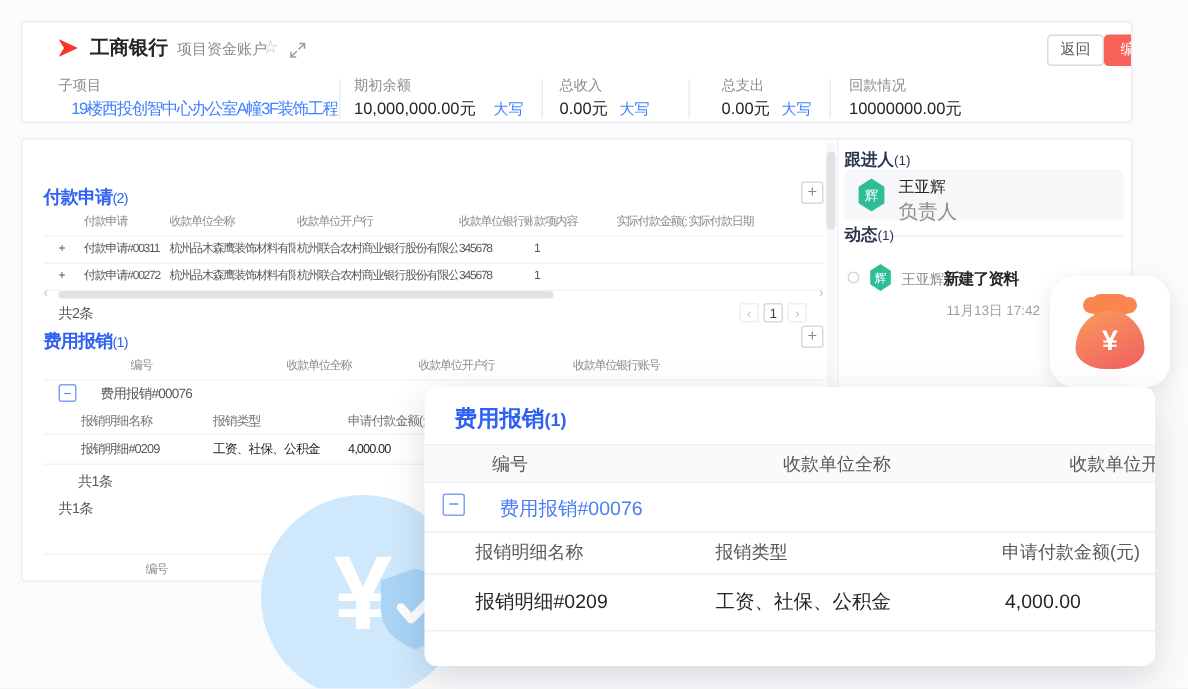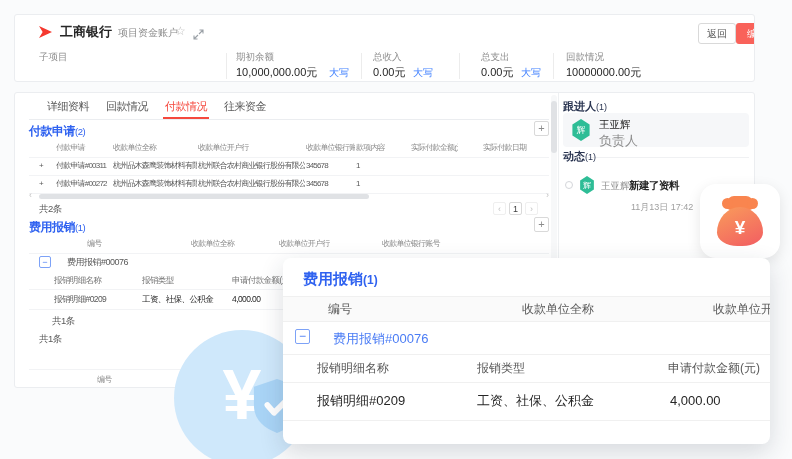"19楼西投创智中心办公室A幢3F装饰工程" div.abs { html: none -> <div>19楼西投创智中心办公室A幢3F装饰工程</div> }
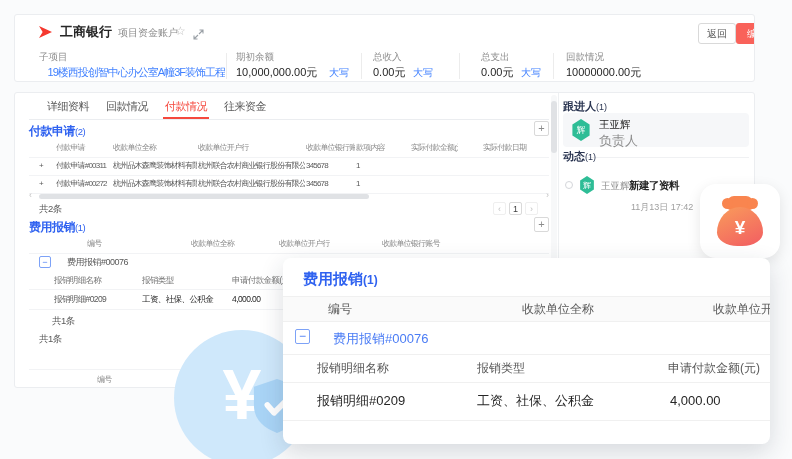"详细资料" div.tabs { html: <div> <div>详细资料</div> <div>回款情况</div> <div>付款情况</div> <div>往来资金</div> </div> -> none }
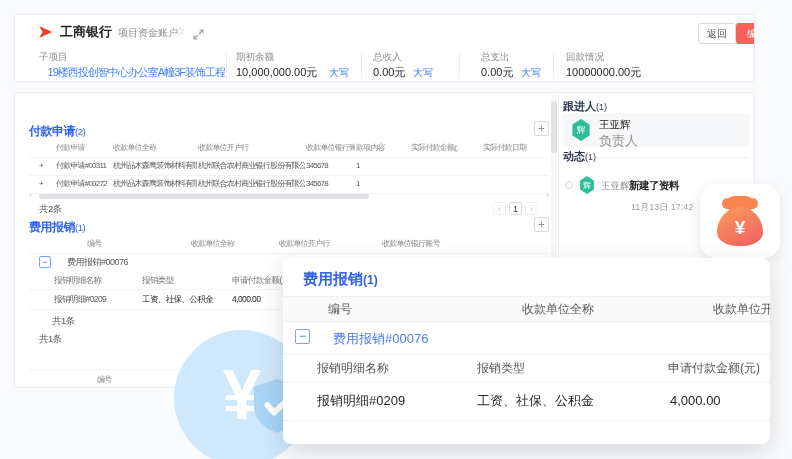"实际付款日期" .pt-c6 { left: 454px -> 430px }
